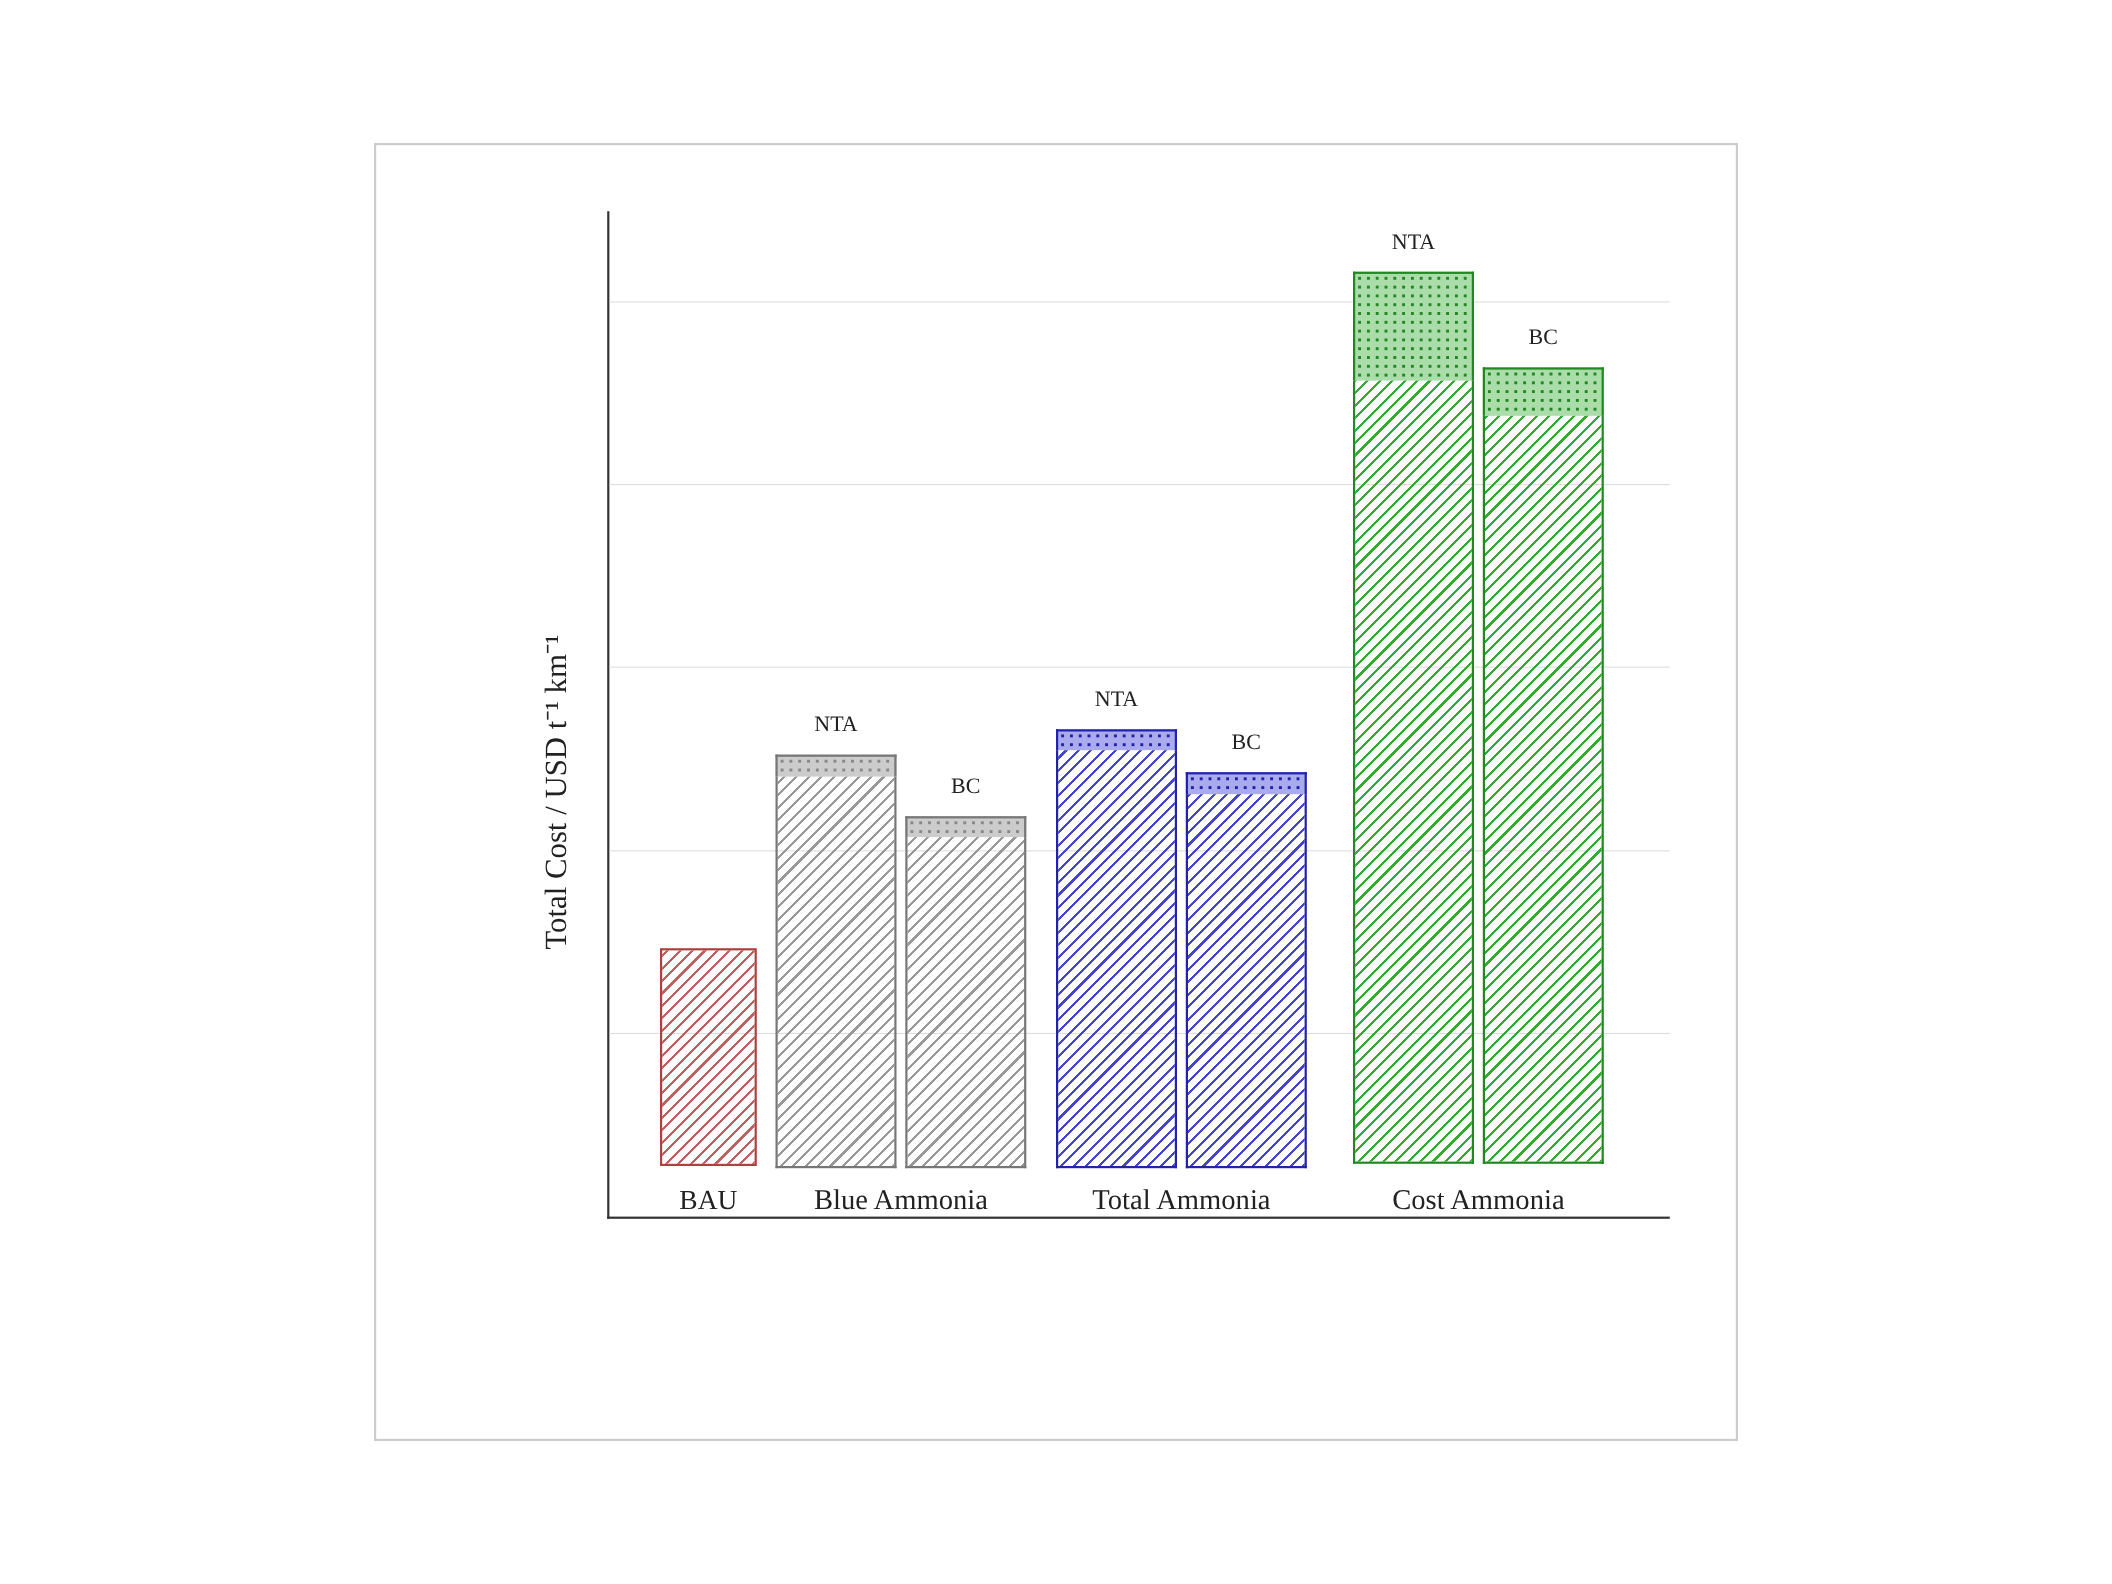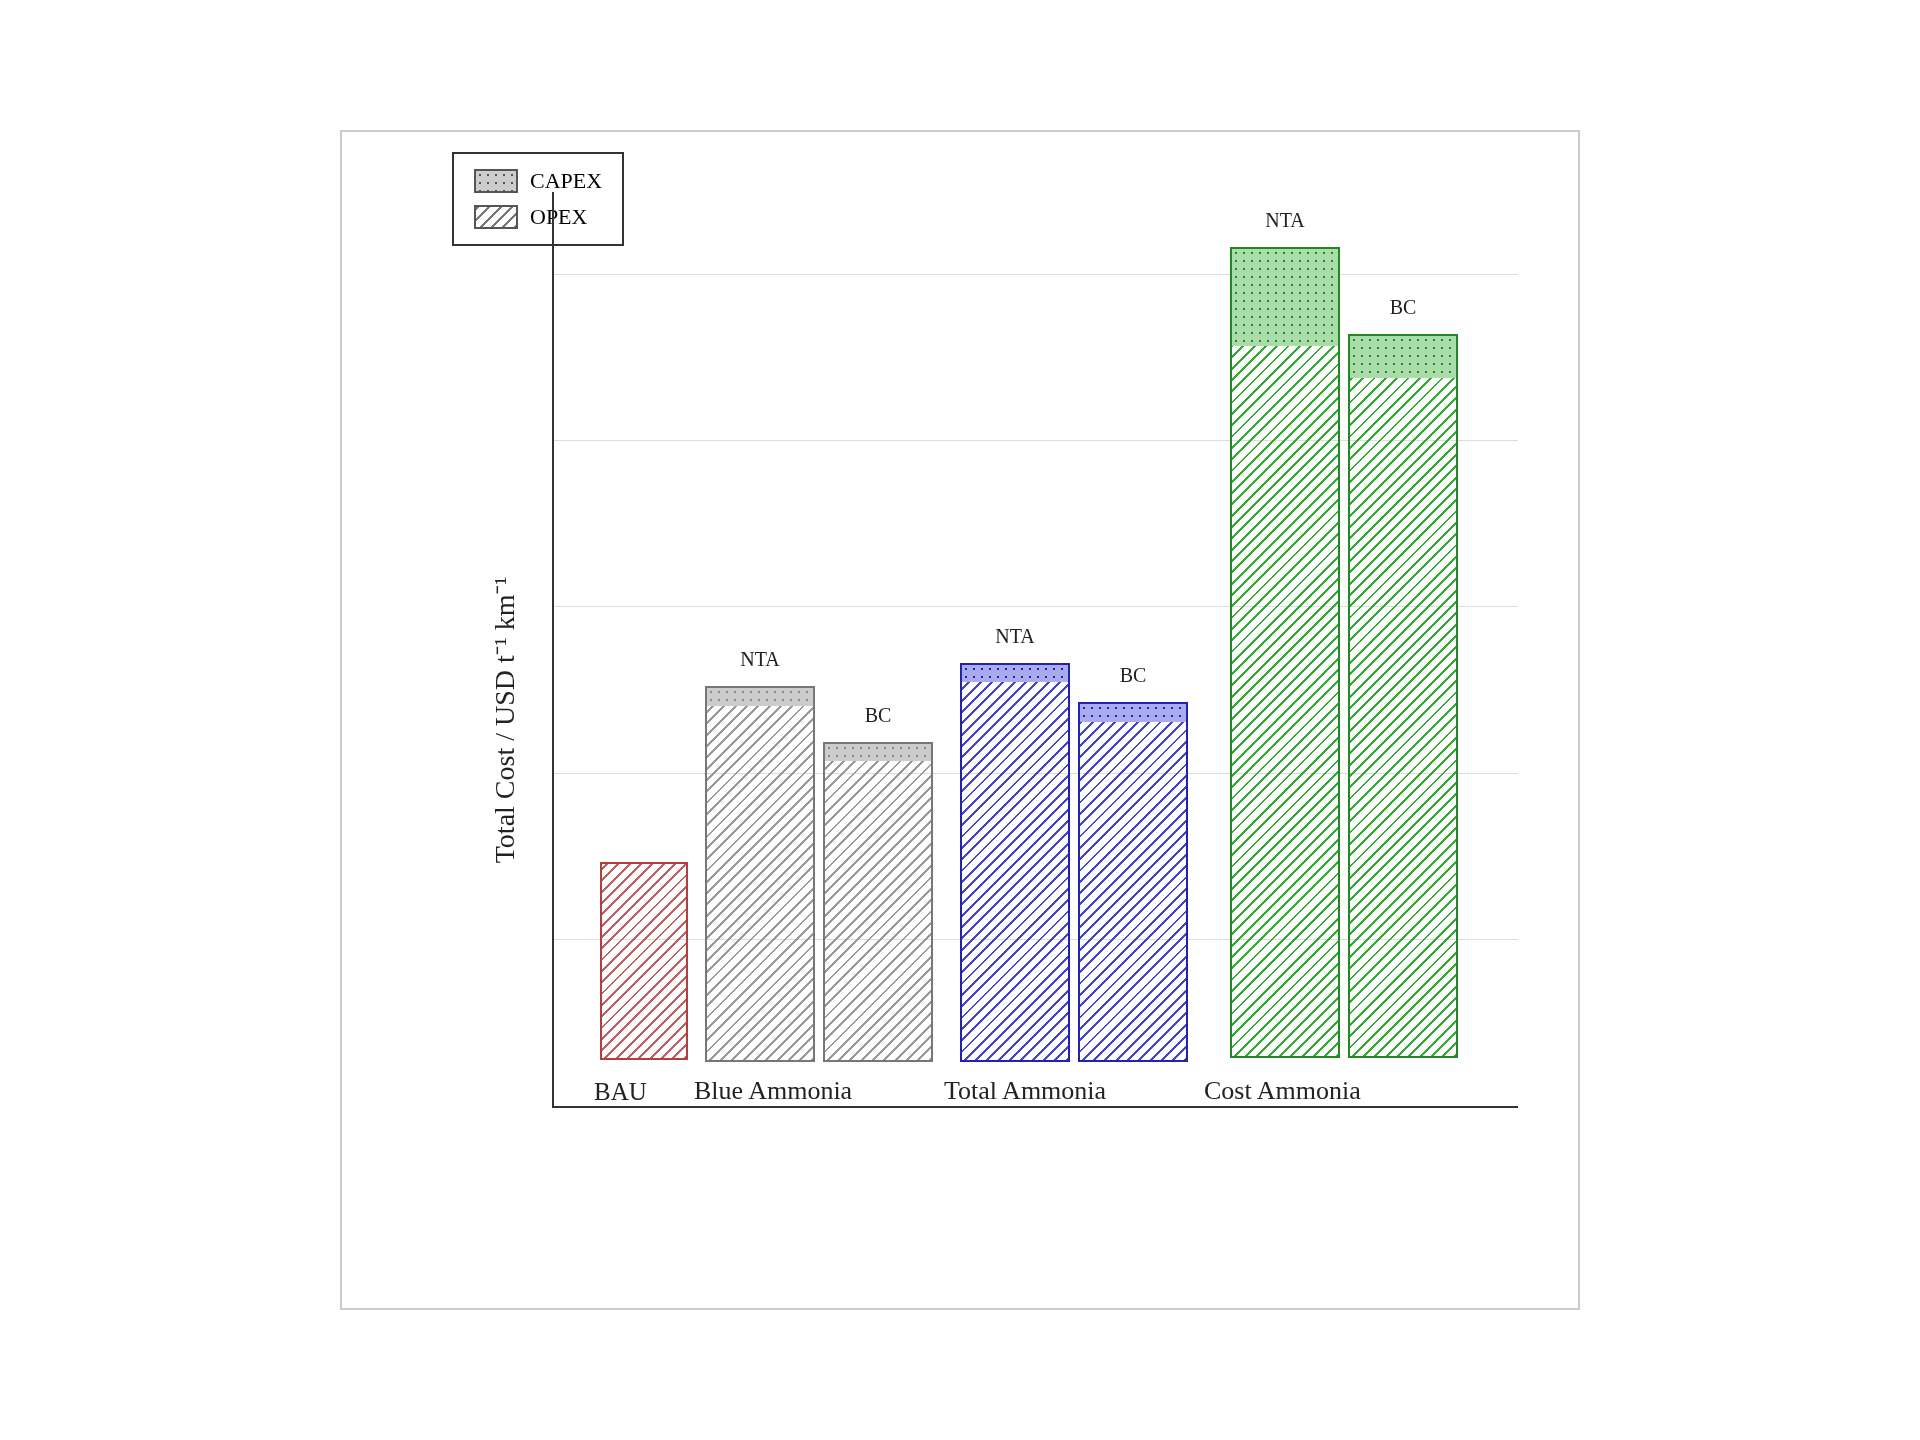"CAPEX" div.legend { html: <div> <div> <div></div> <span>CAPEX</span> </div> <div> <div></div> <span>OPEX</span> </div> </div> -> none }
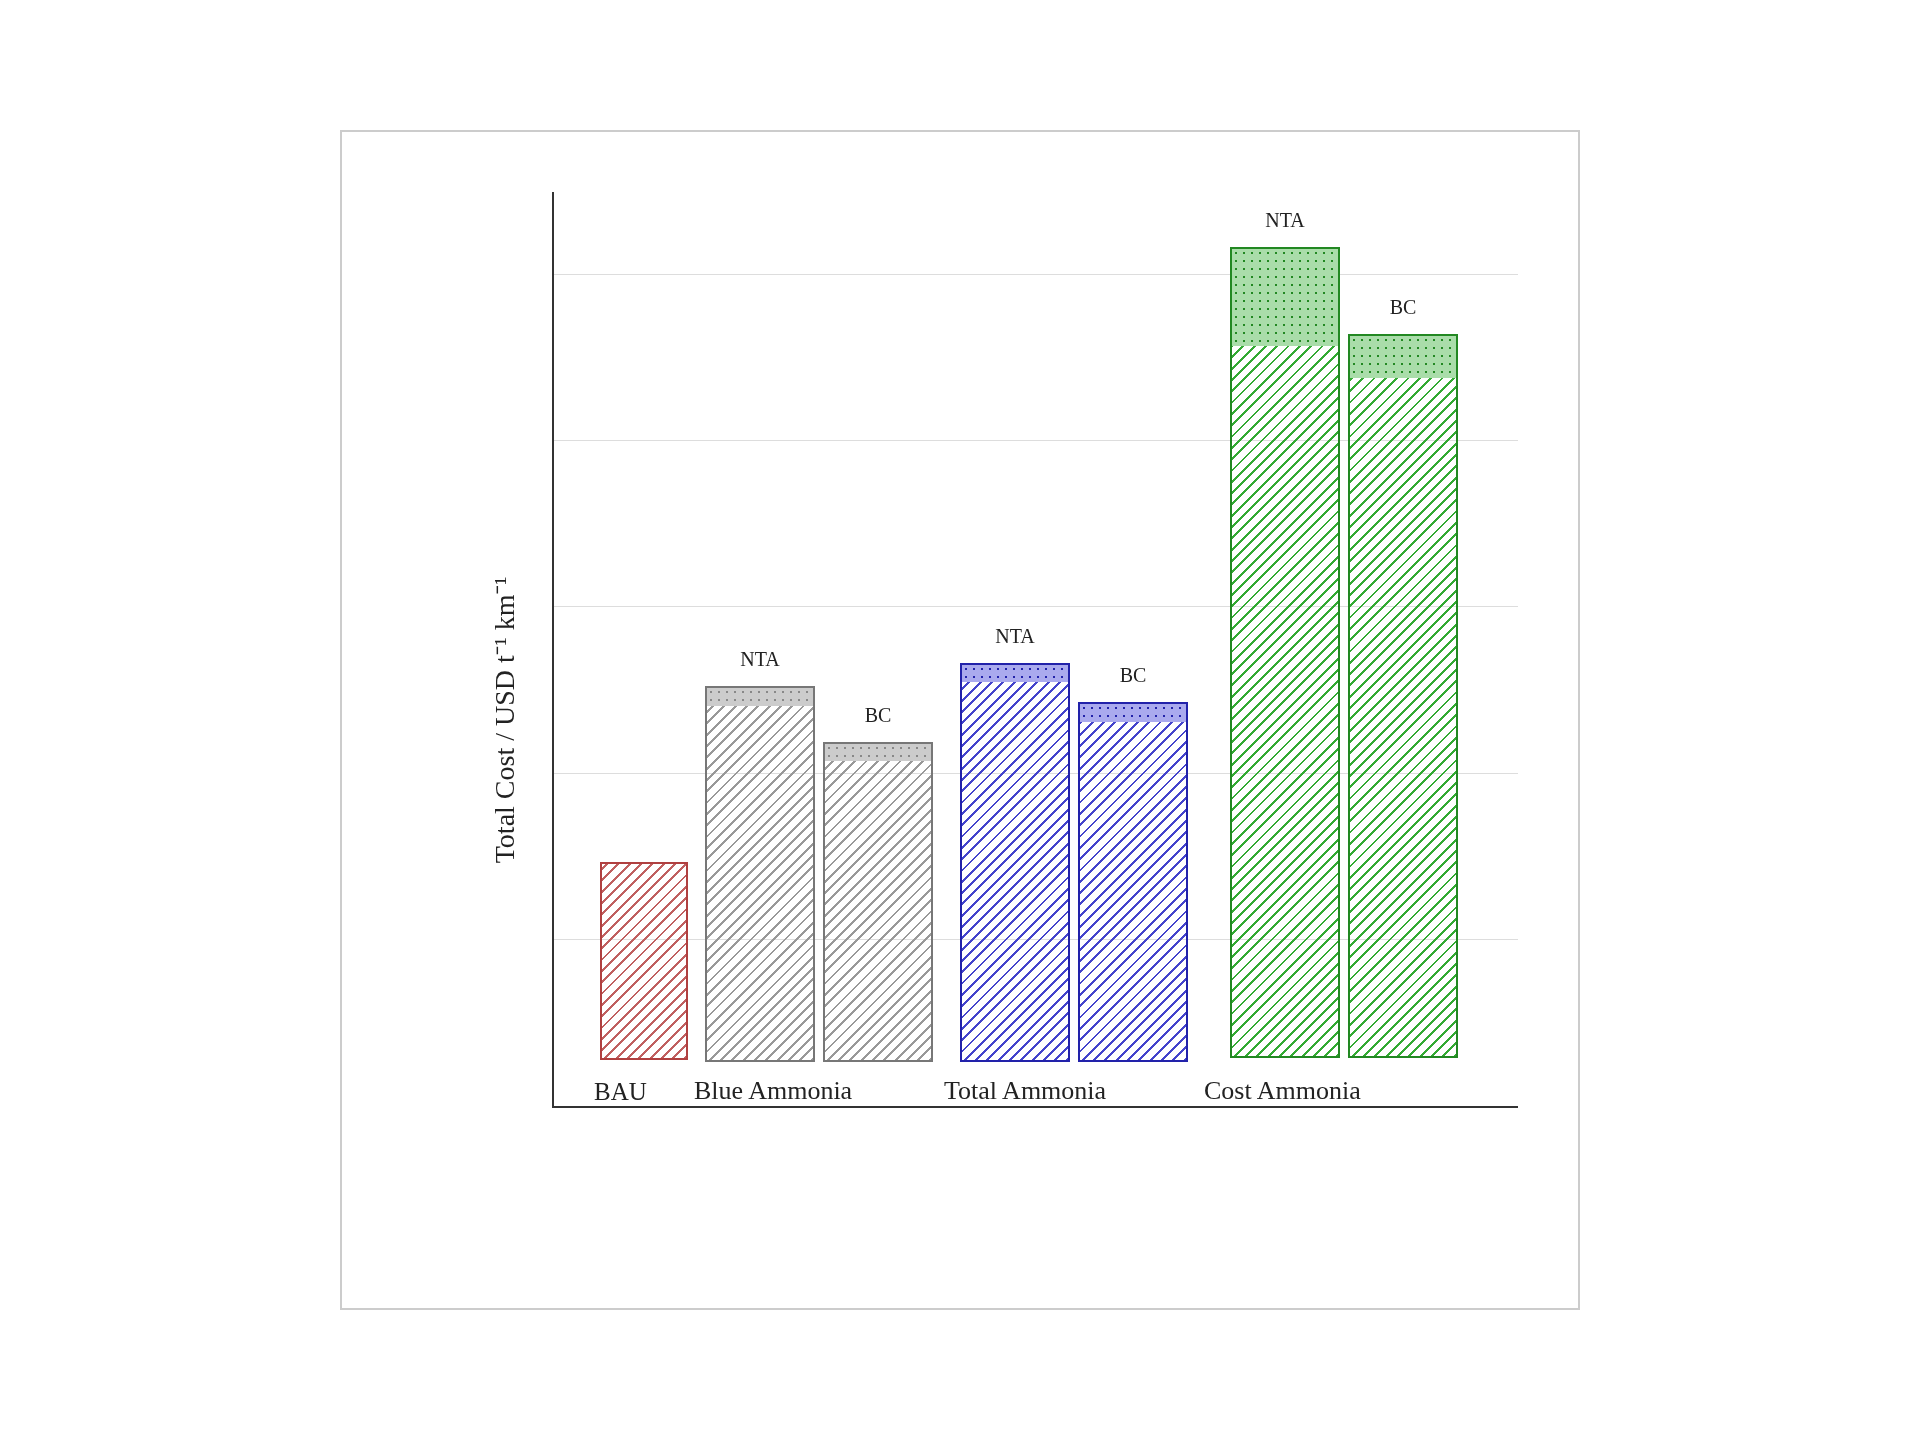"BAU" .x-label { text-align: none -> center }
